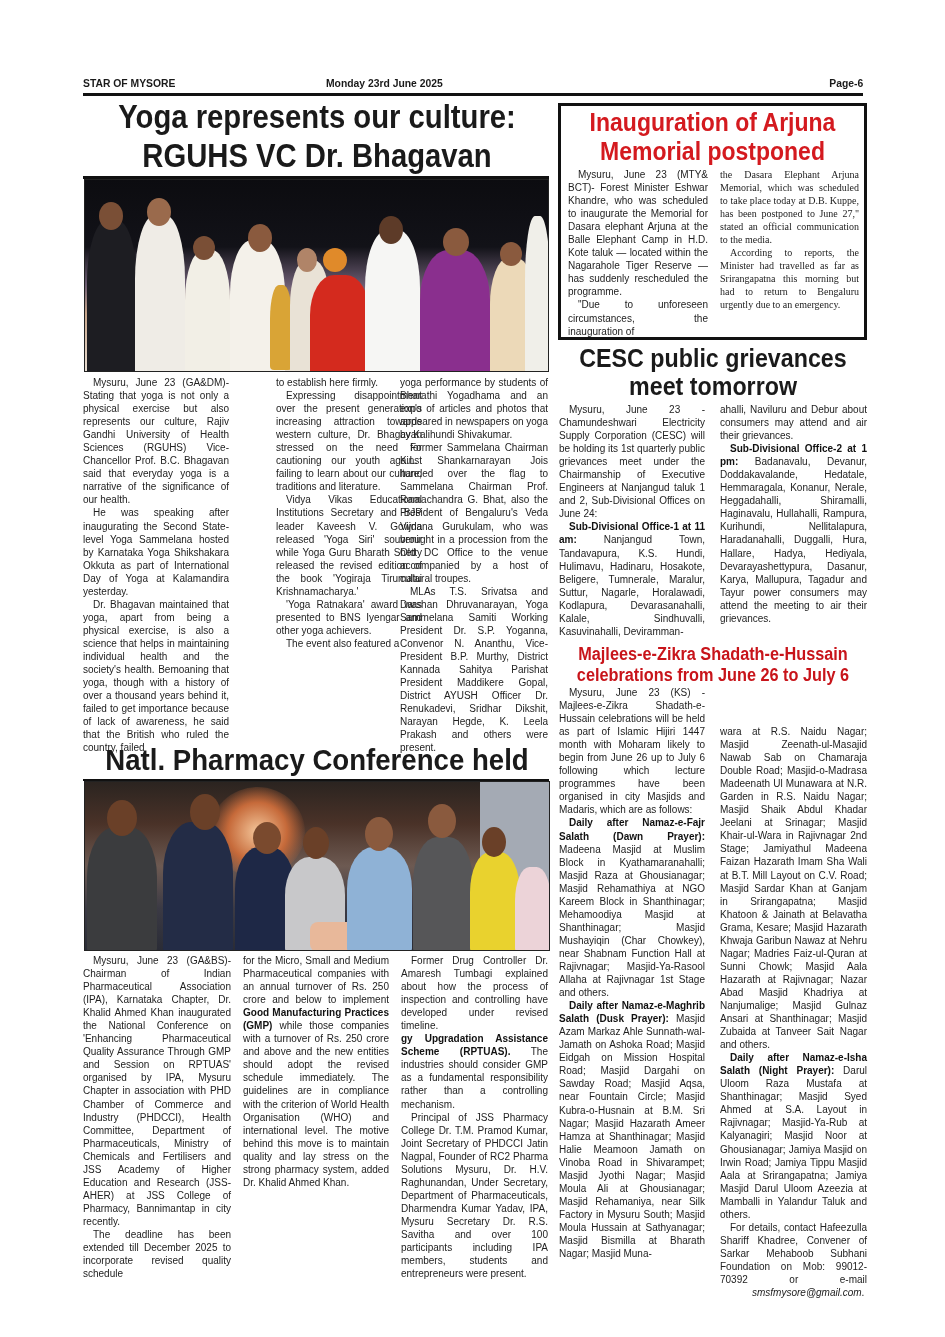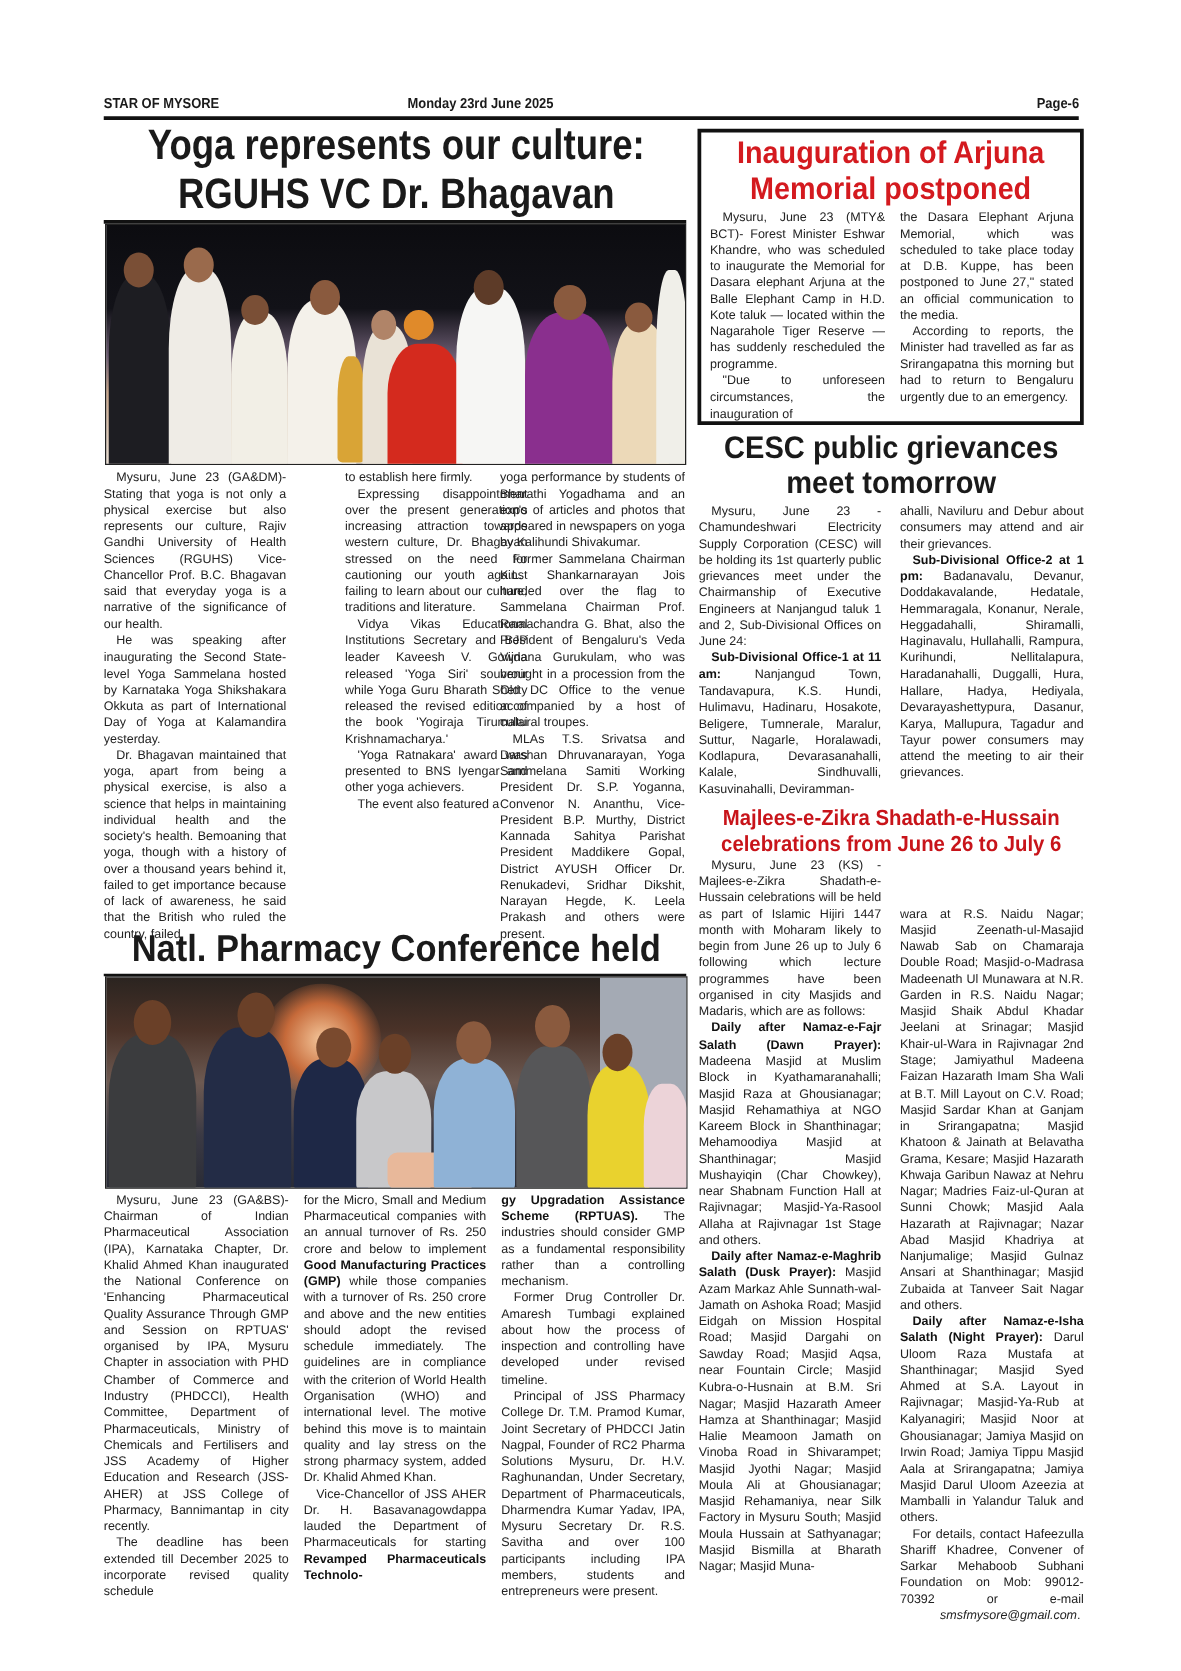"the Dasara Elephant Arjuna Memorial," div.col { font-family: none -> Liberation Serif, serif }
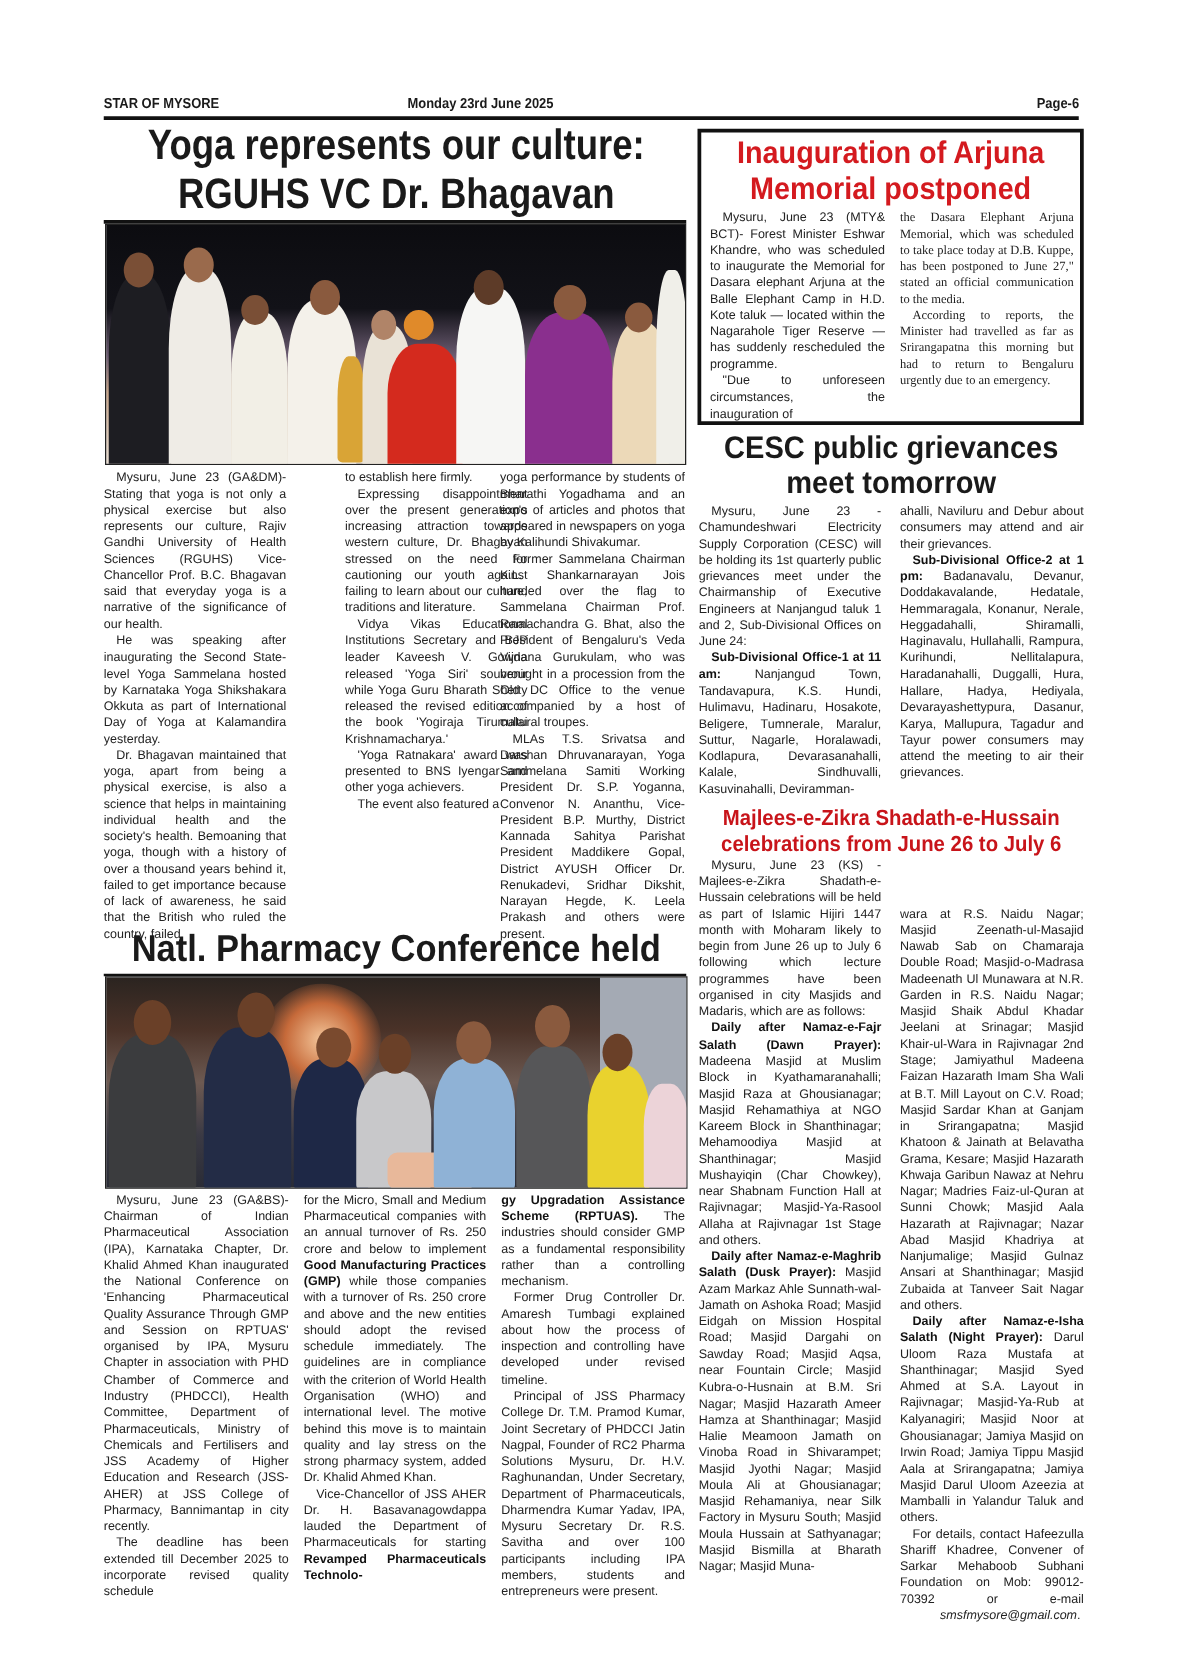"gy Upgradation Assistance Scheme" p { order: before "Former Drug Controller Dr. Amaresh" -> after "Former Drug Controller Dr. Amaresh" }
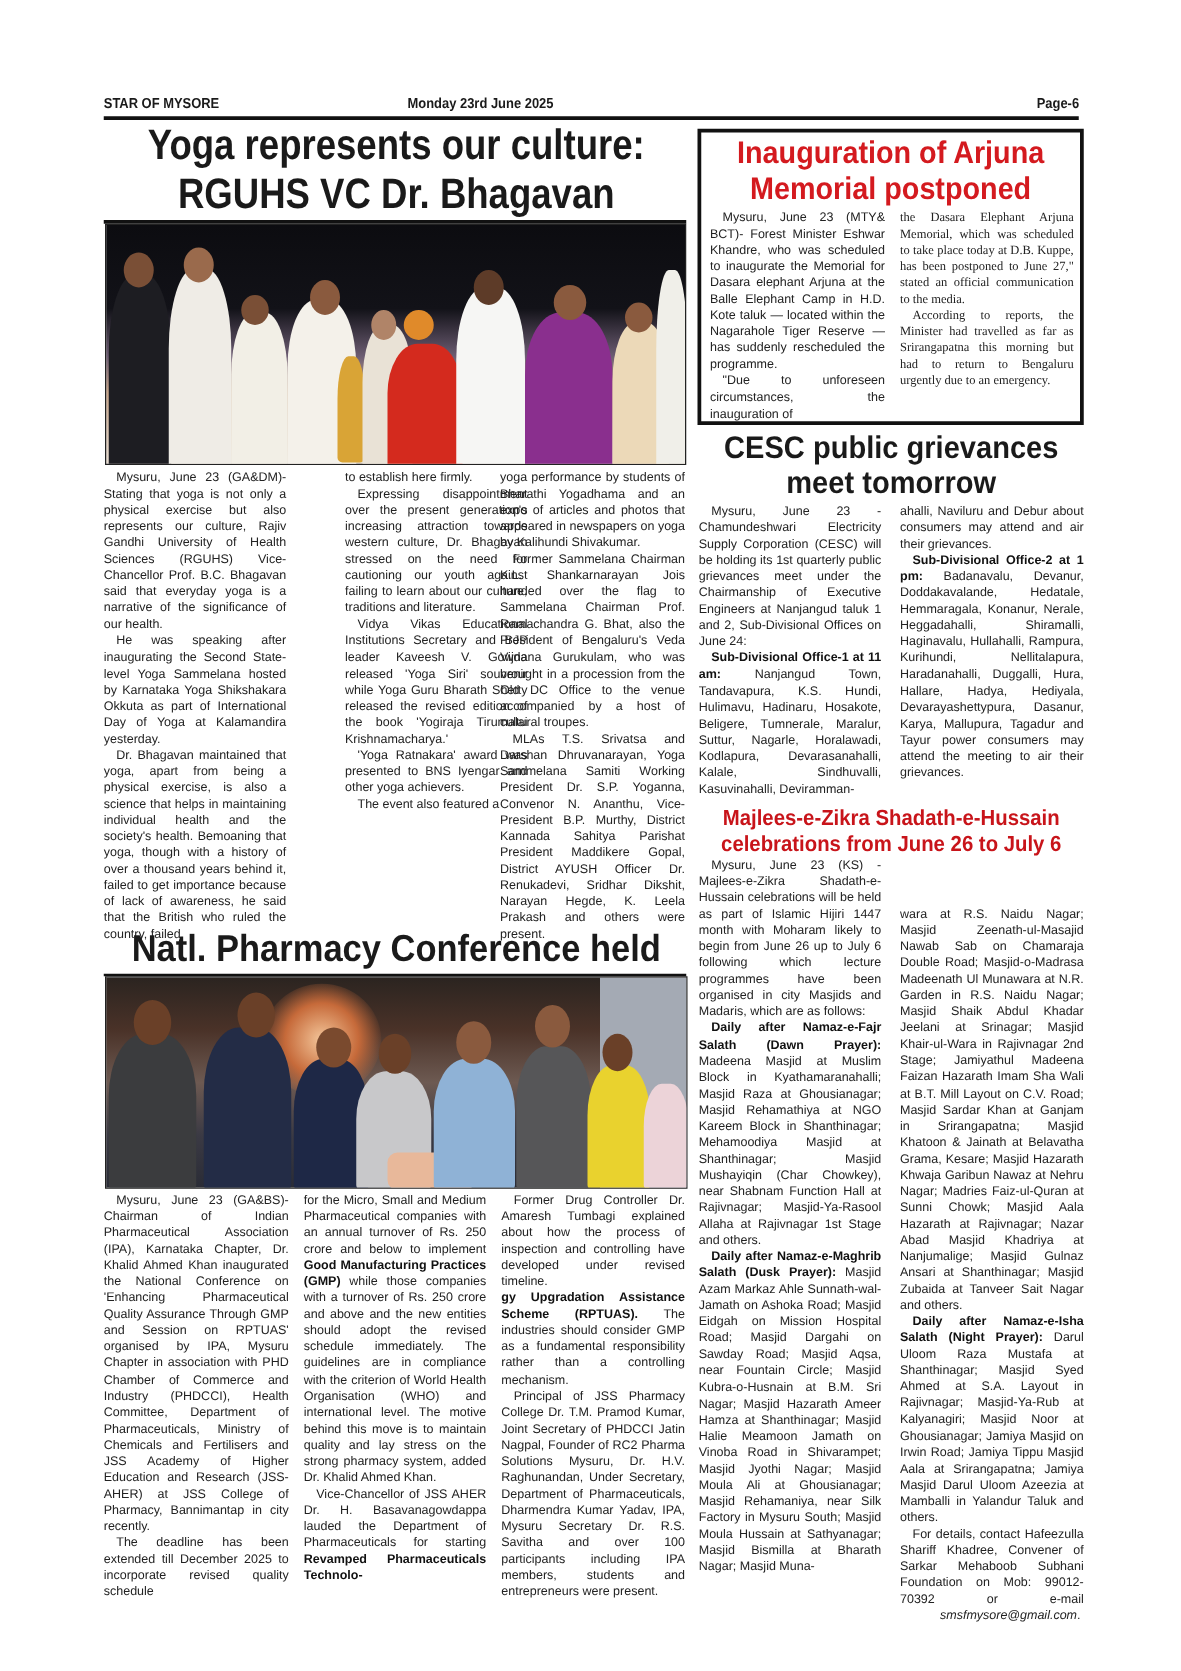"Vice-Chancellor of JSS AHER Dr." p { html: <p><span>Vice-Chancellor of JSS AHER Dr. H. Basavanagowdappa lauded the Department of Pharmaceuticals for starting </span><b>Revamped Pharmaceuticals Technolo-</b></p> -> none }
